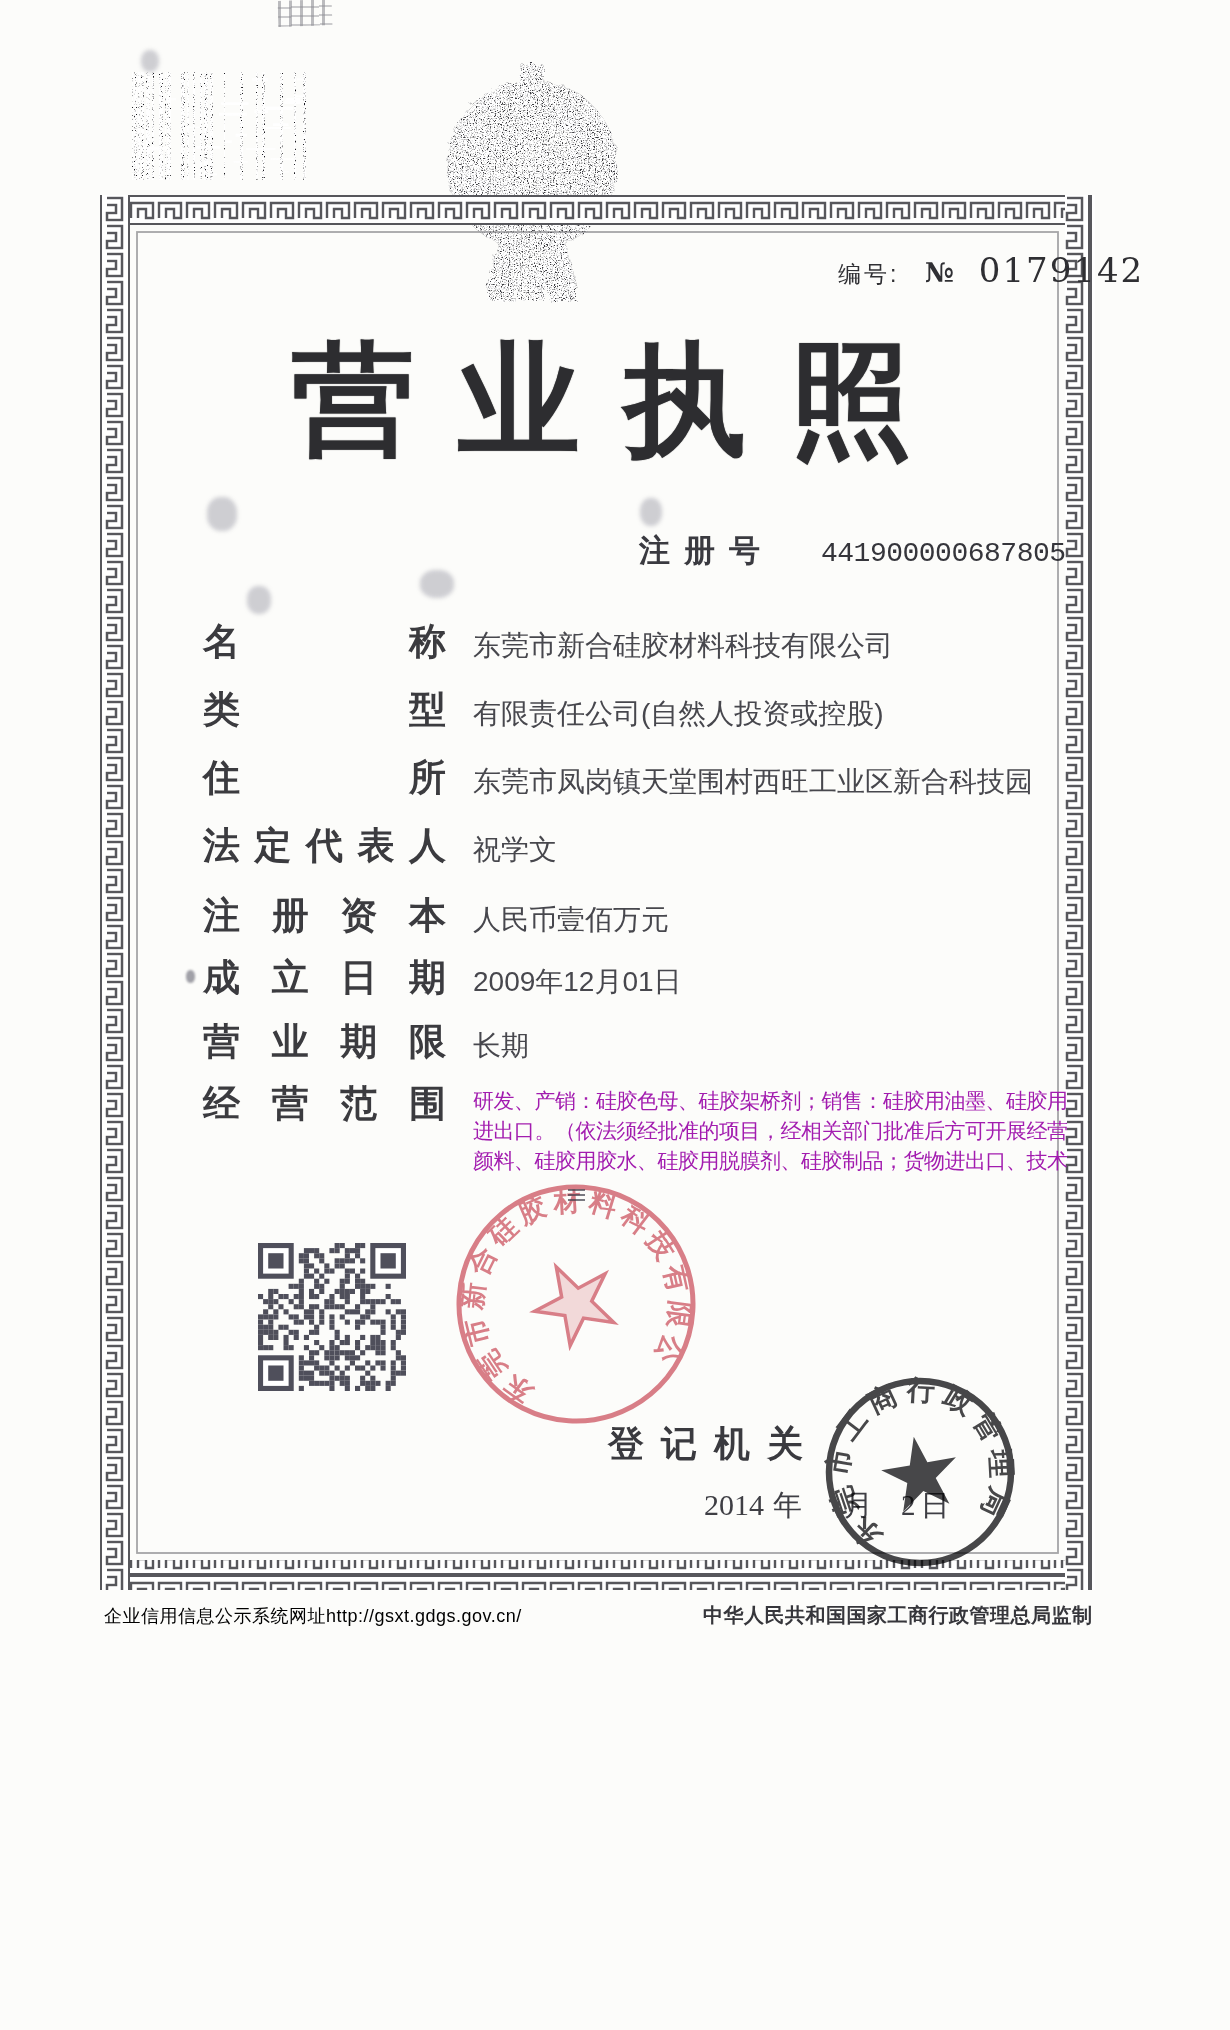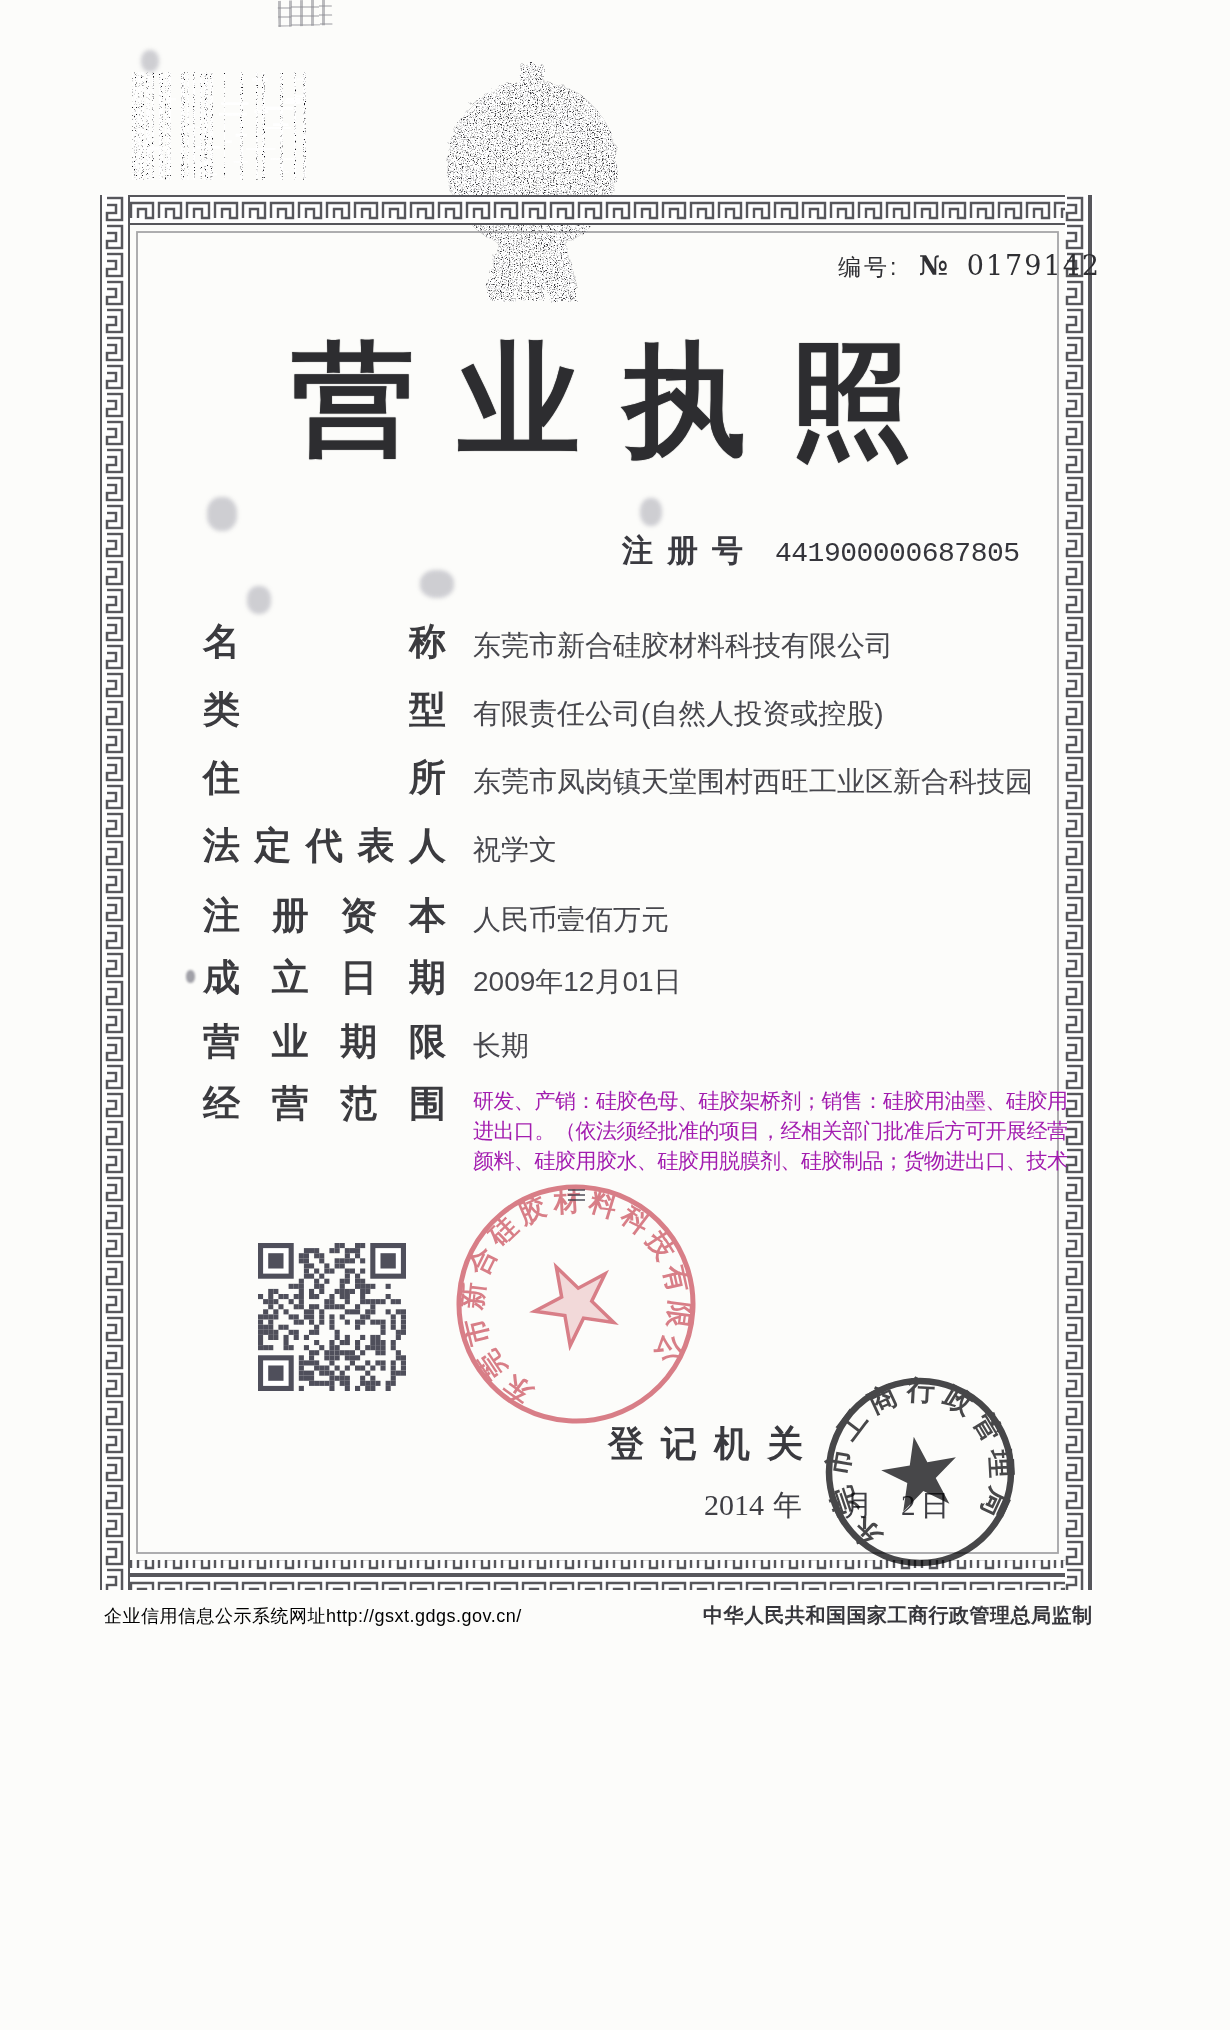"编号:" .serial { gap: 19px -> 25px }
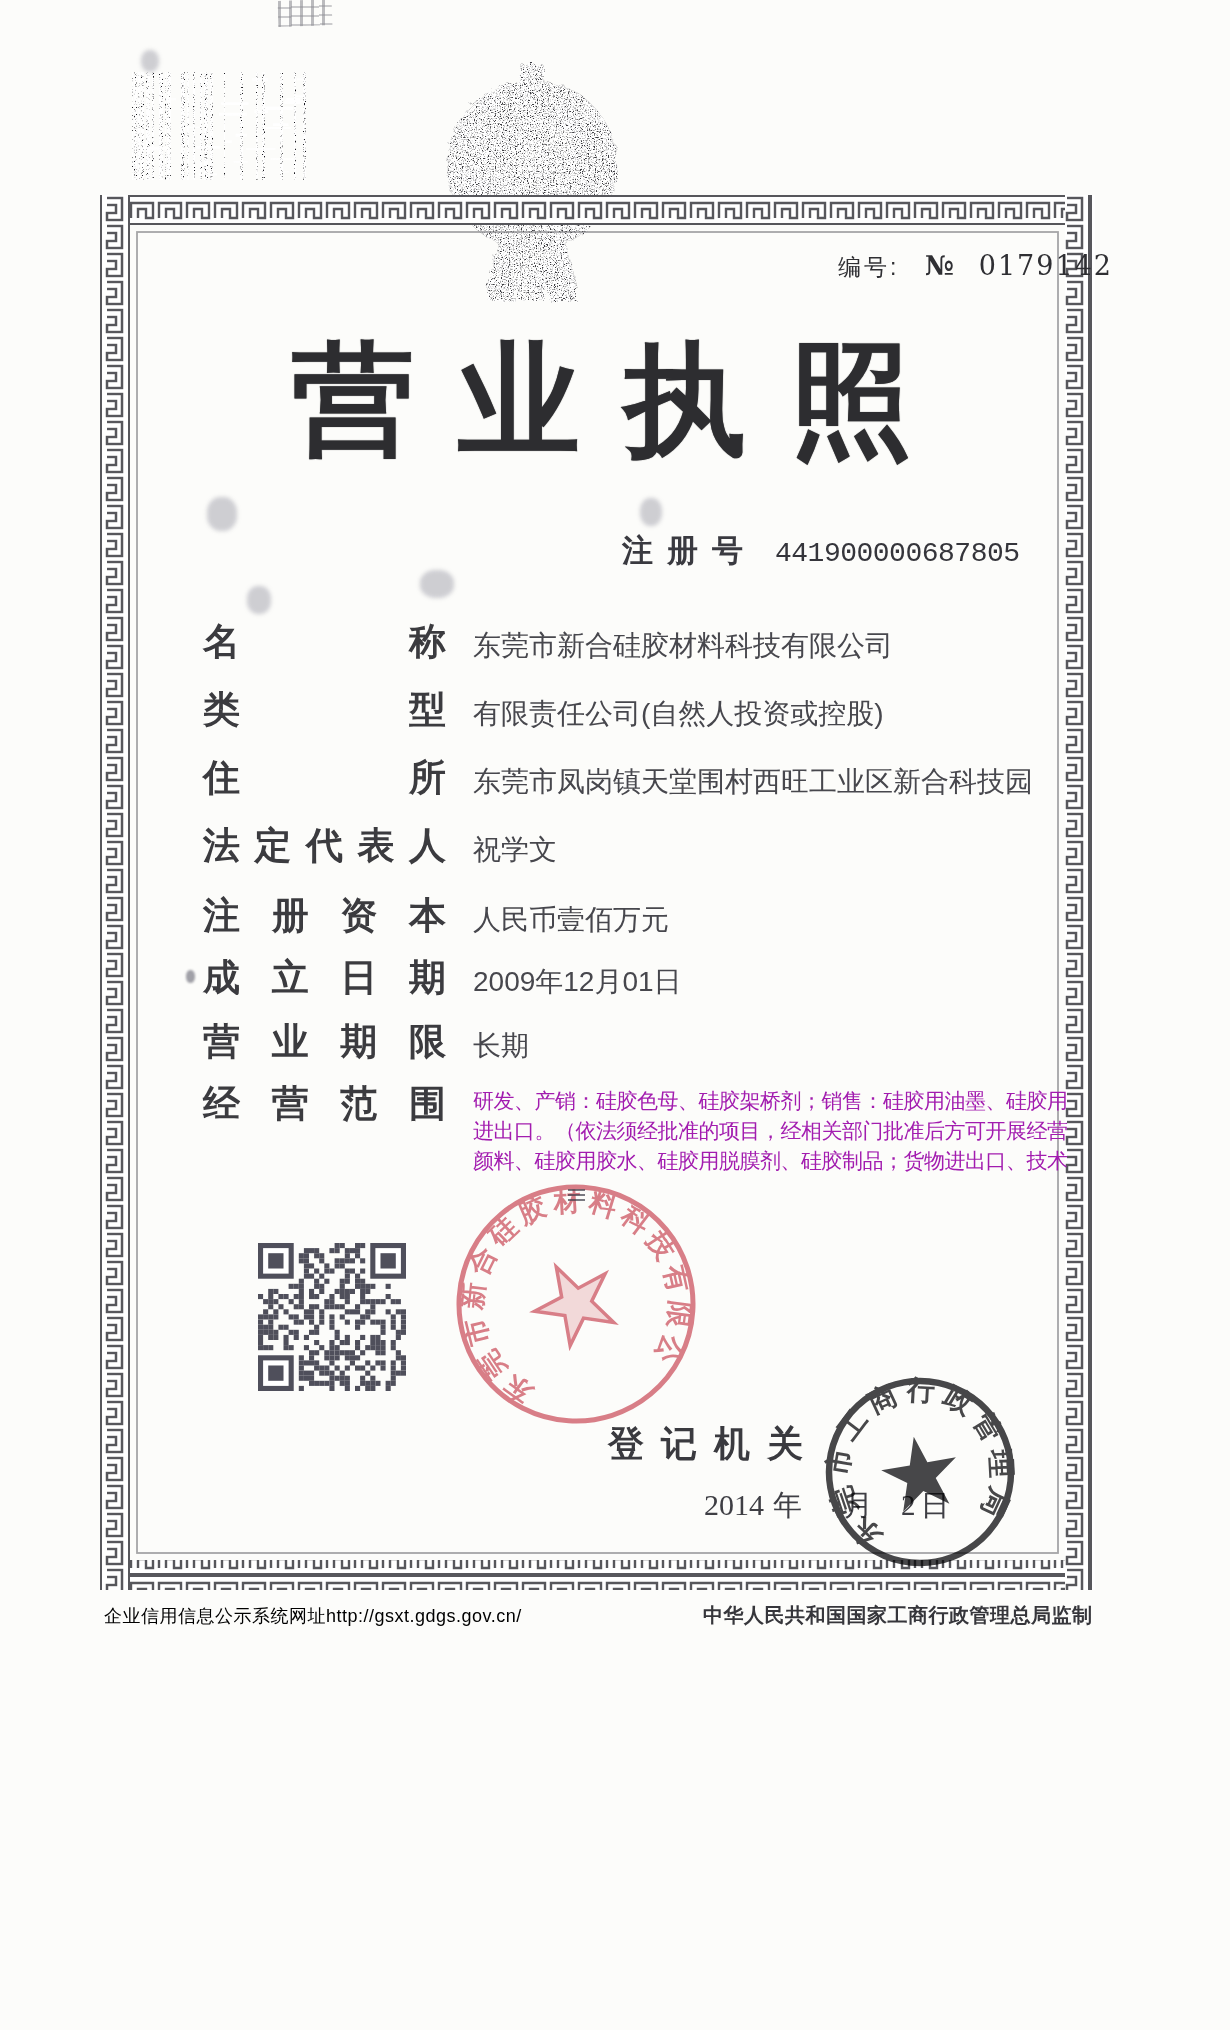"0179142" .serial .num { font-size: 27px -> 34px }
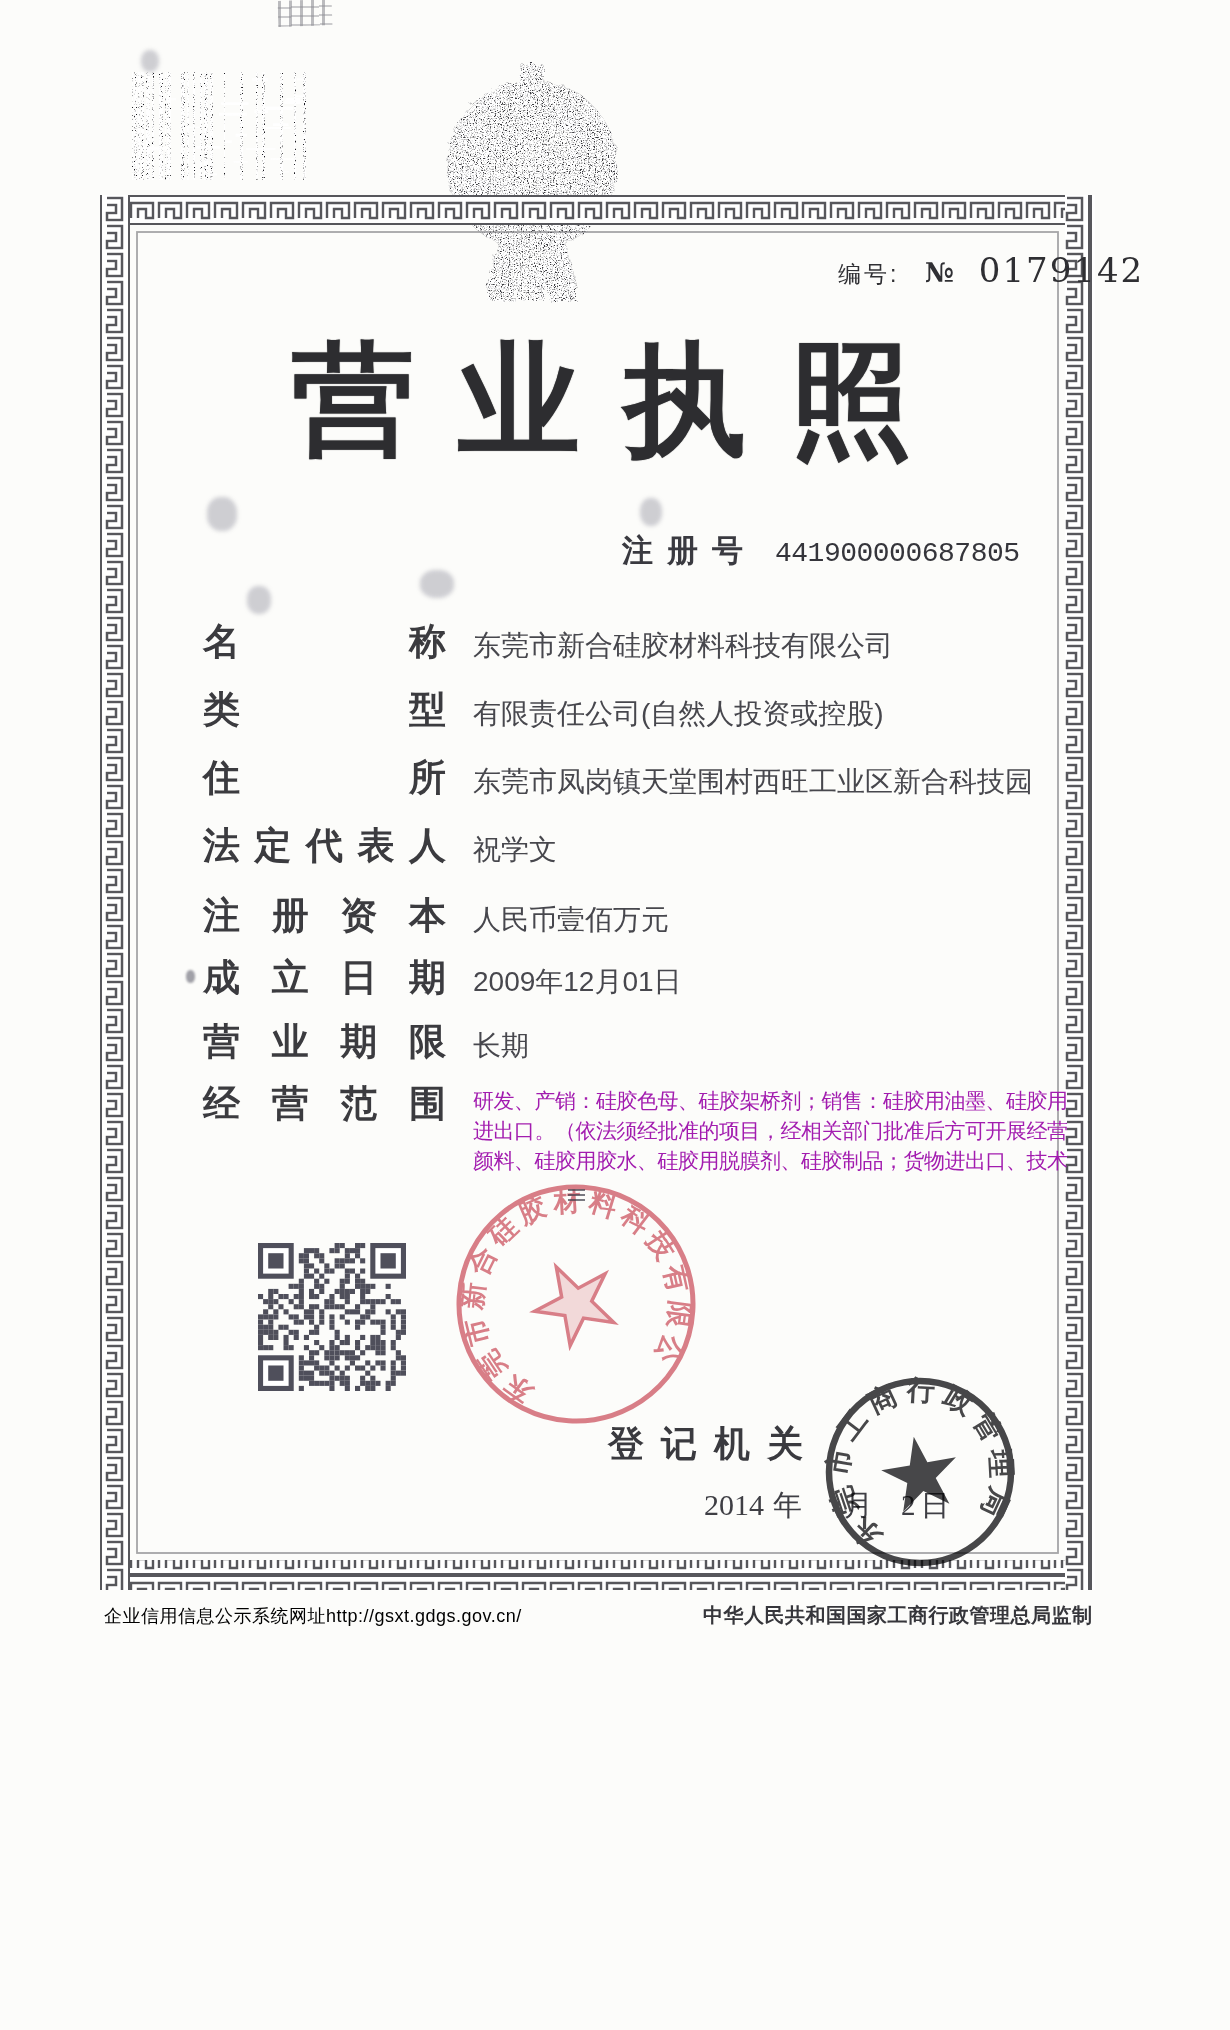"注册号" .regno { gap: none -> 29px; left: 622px -> 639px }
